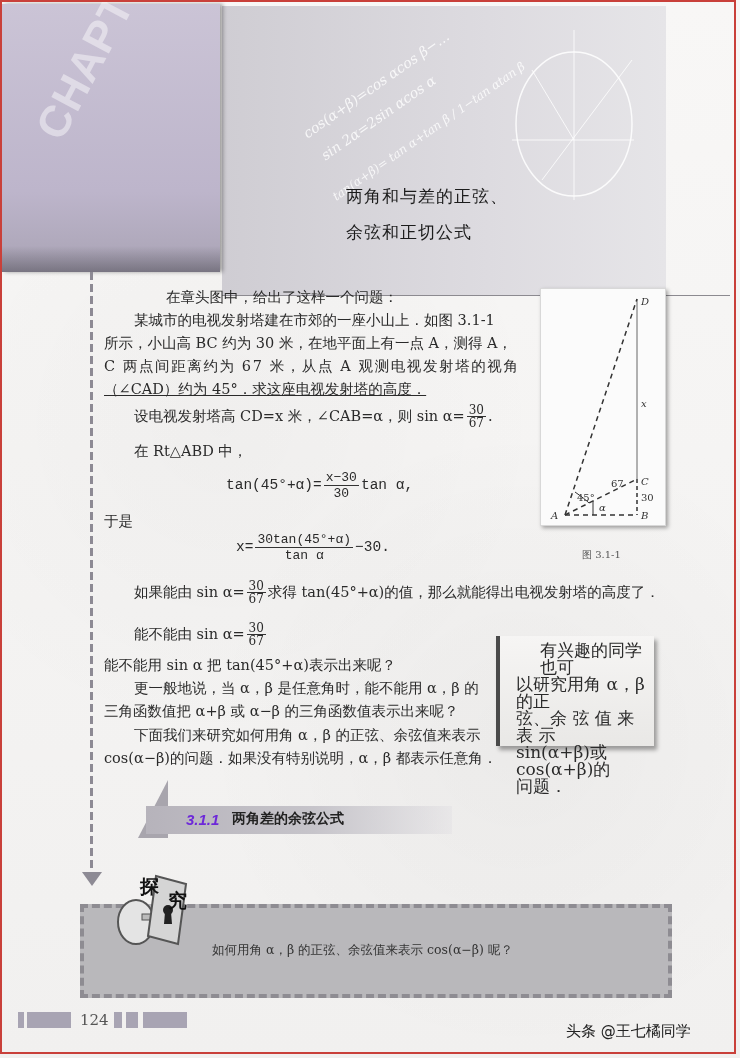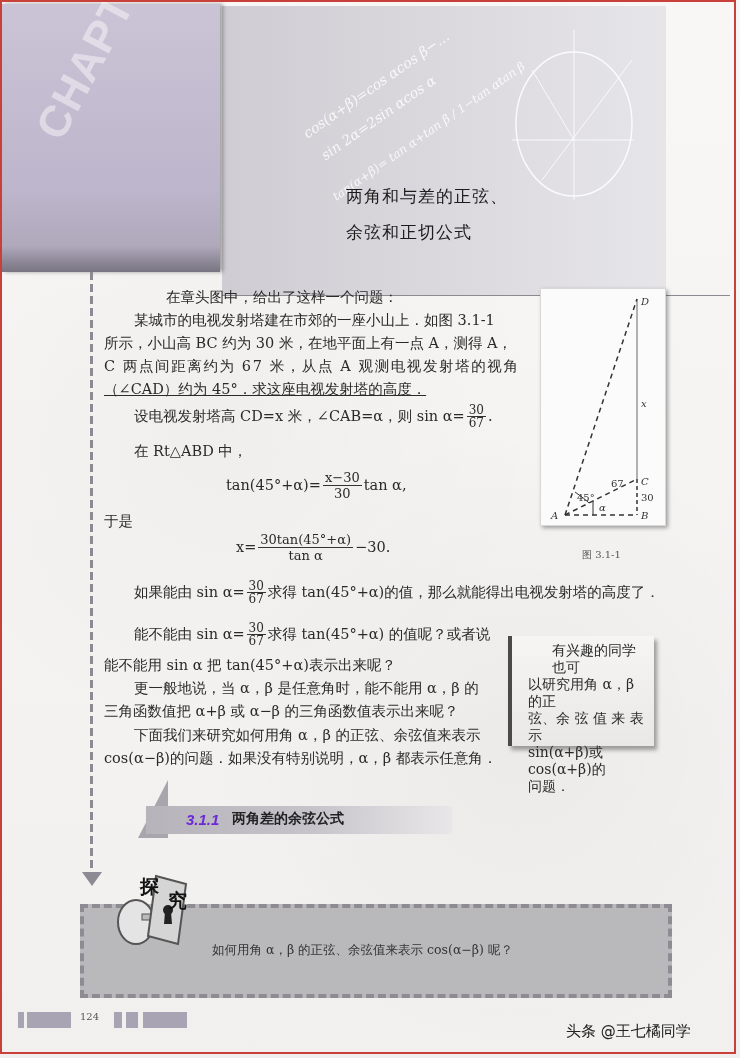"tan(45°+α)=" .eq { font-family: none -> Liberation Mono, monospace }
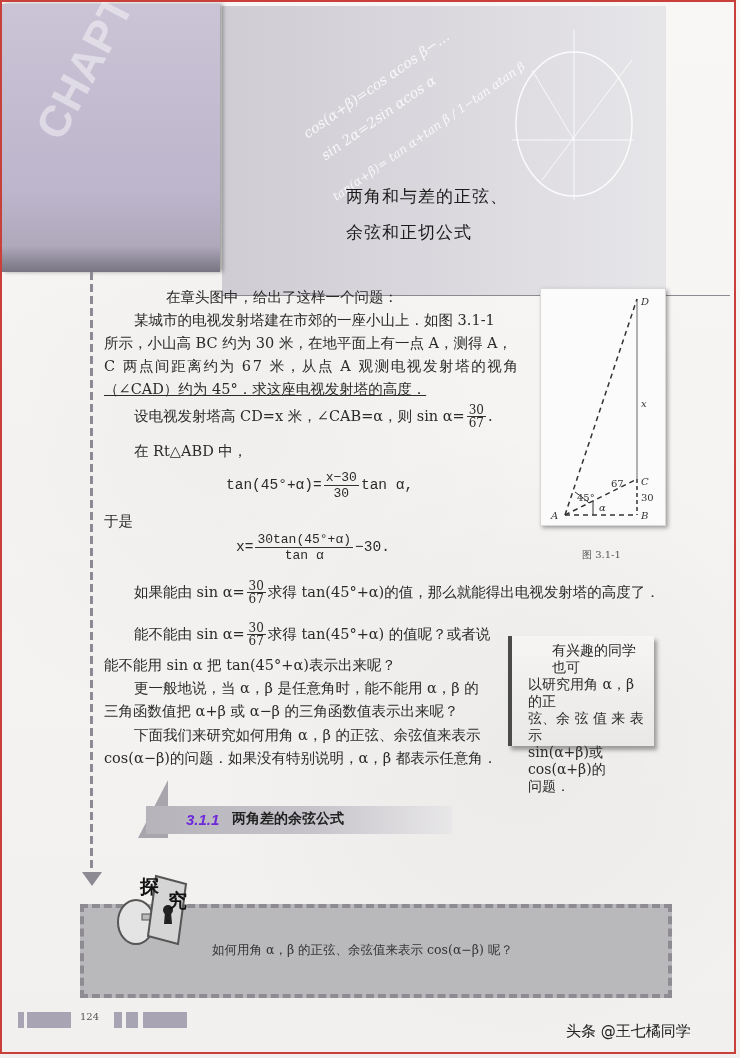"求得 tan(45°+α) 的值呢？或者说" span { html: <span>求得 tan(45°+α) 的值呢？或者说</span> -> none }
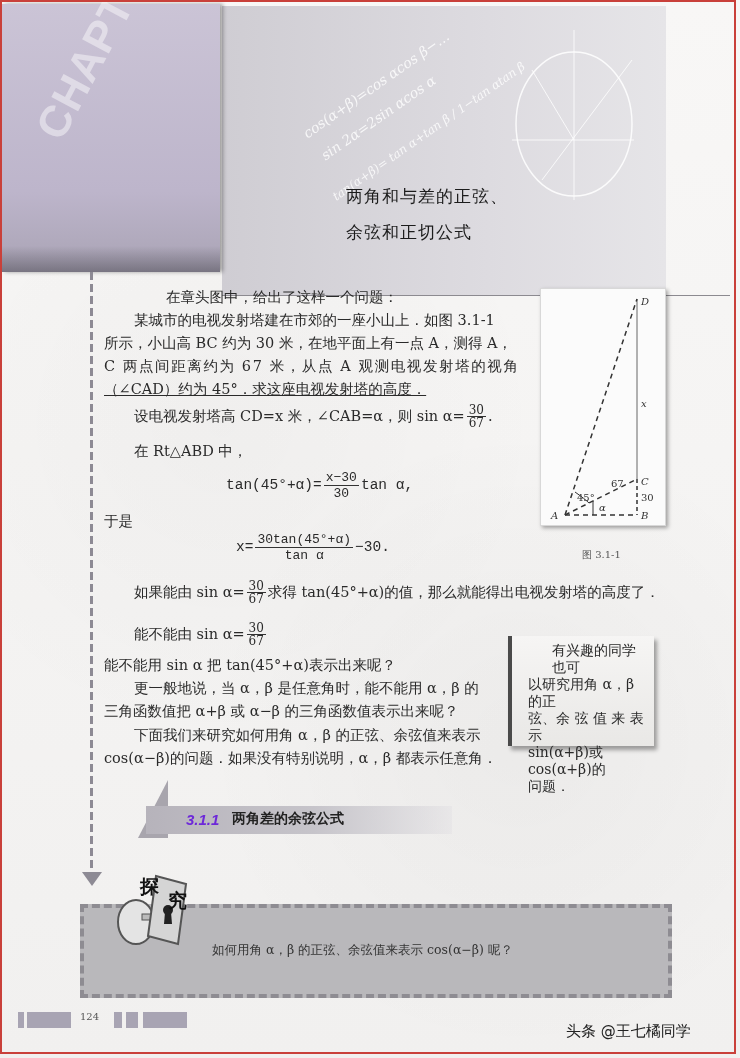"有兴趣的同学也可" .note { font-size: 14px -> 17px; left: 508px -> 496px; width: 146px -> 158px }
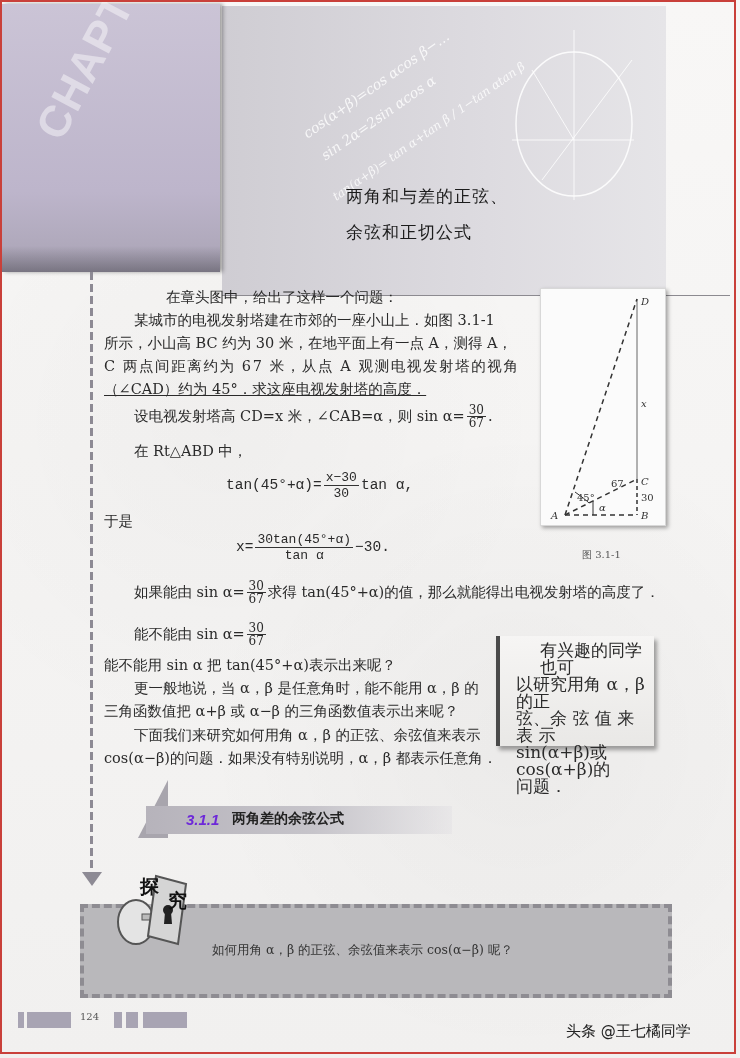"124" .pgnum { font-size: 10px -> 15px }
